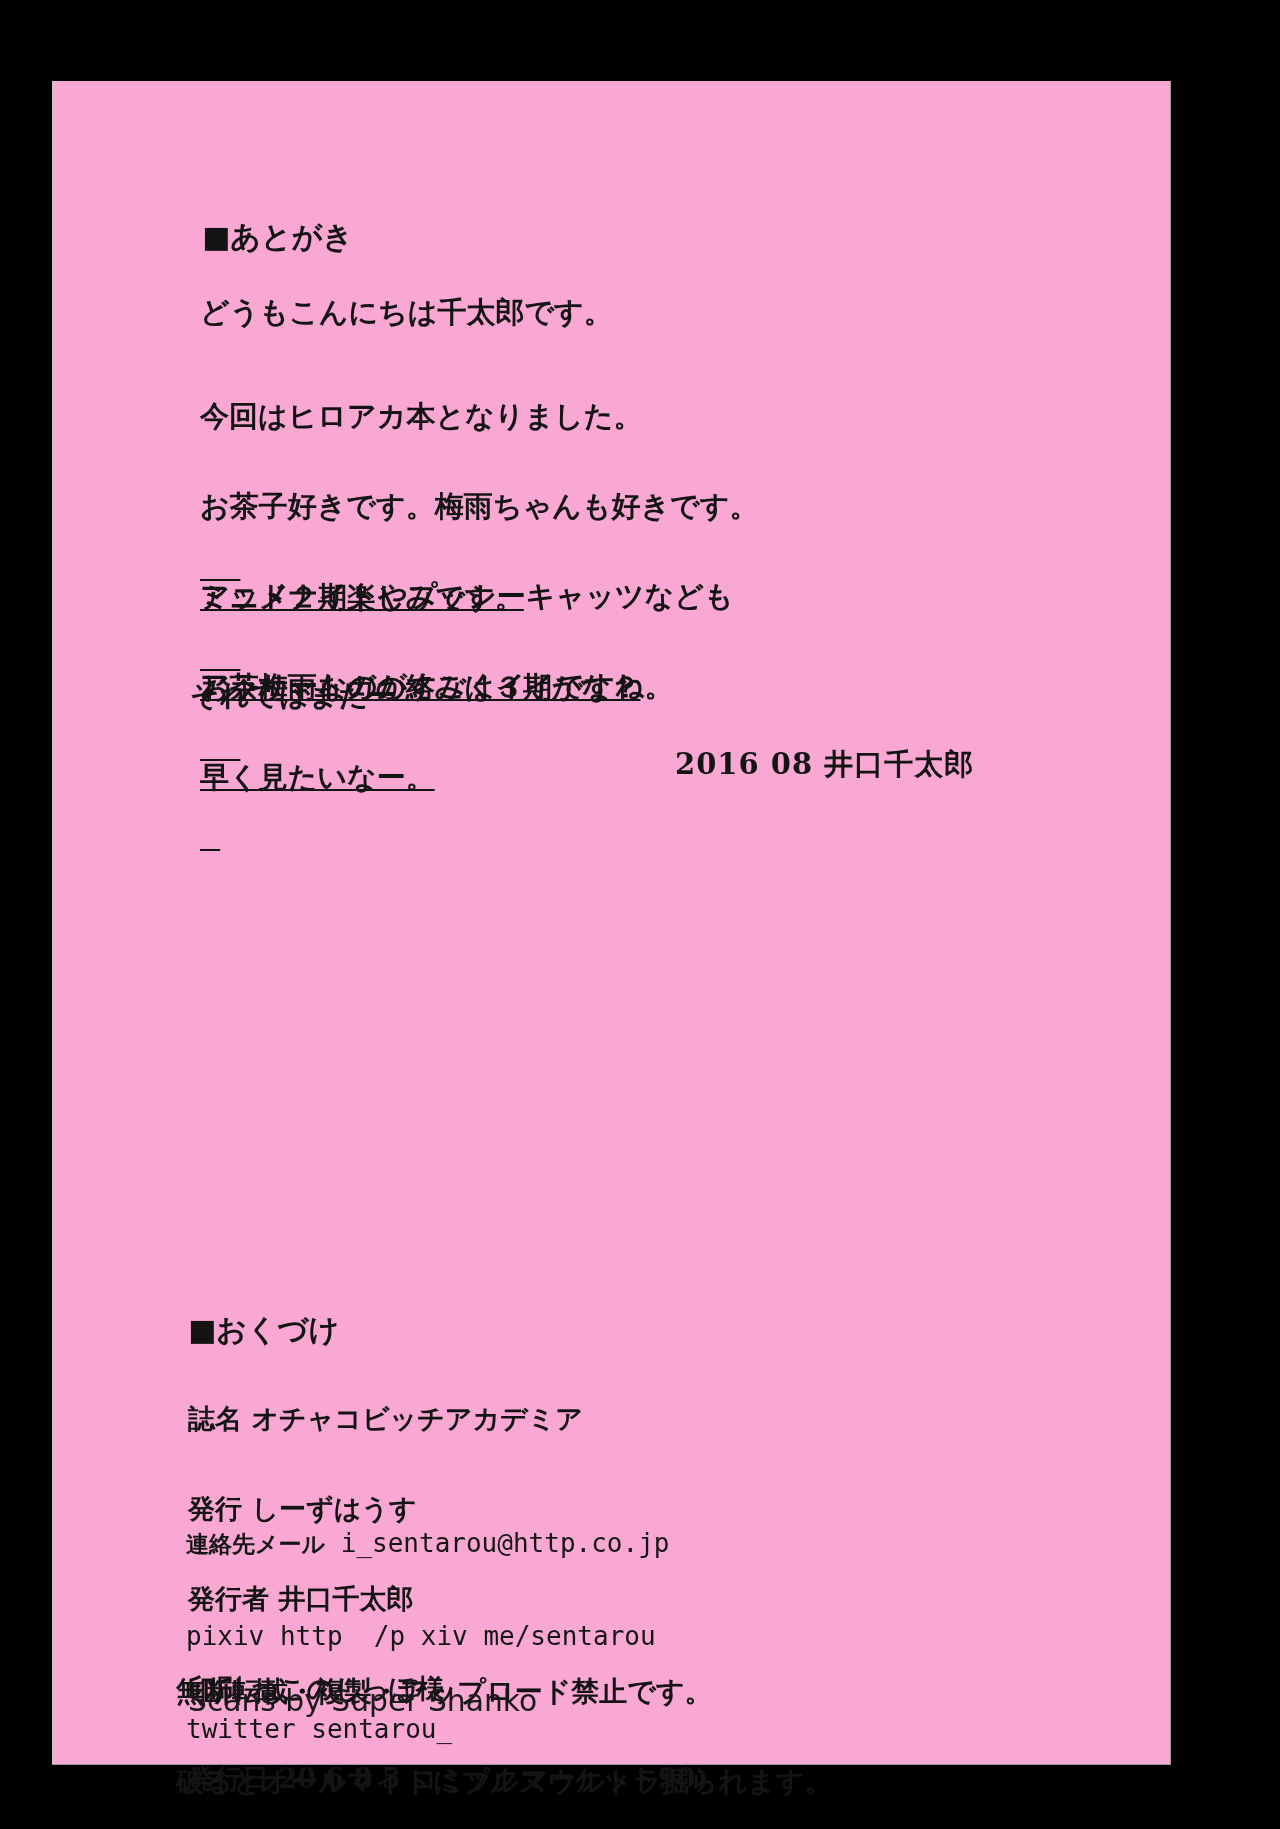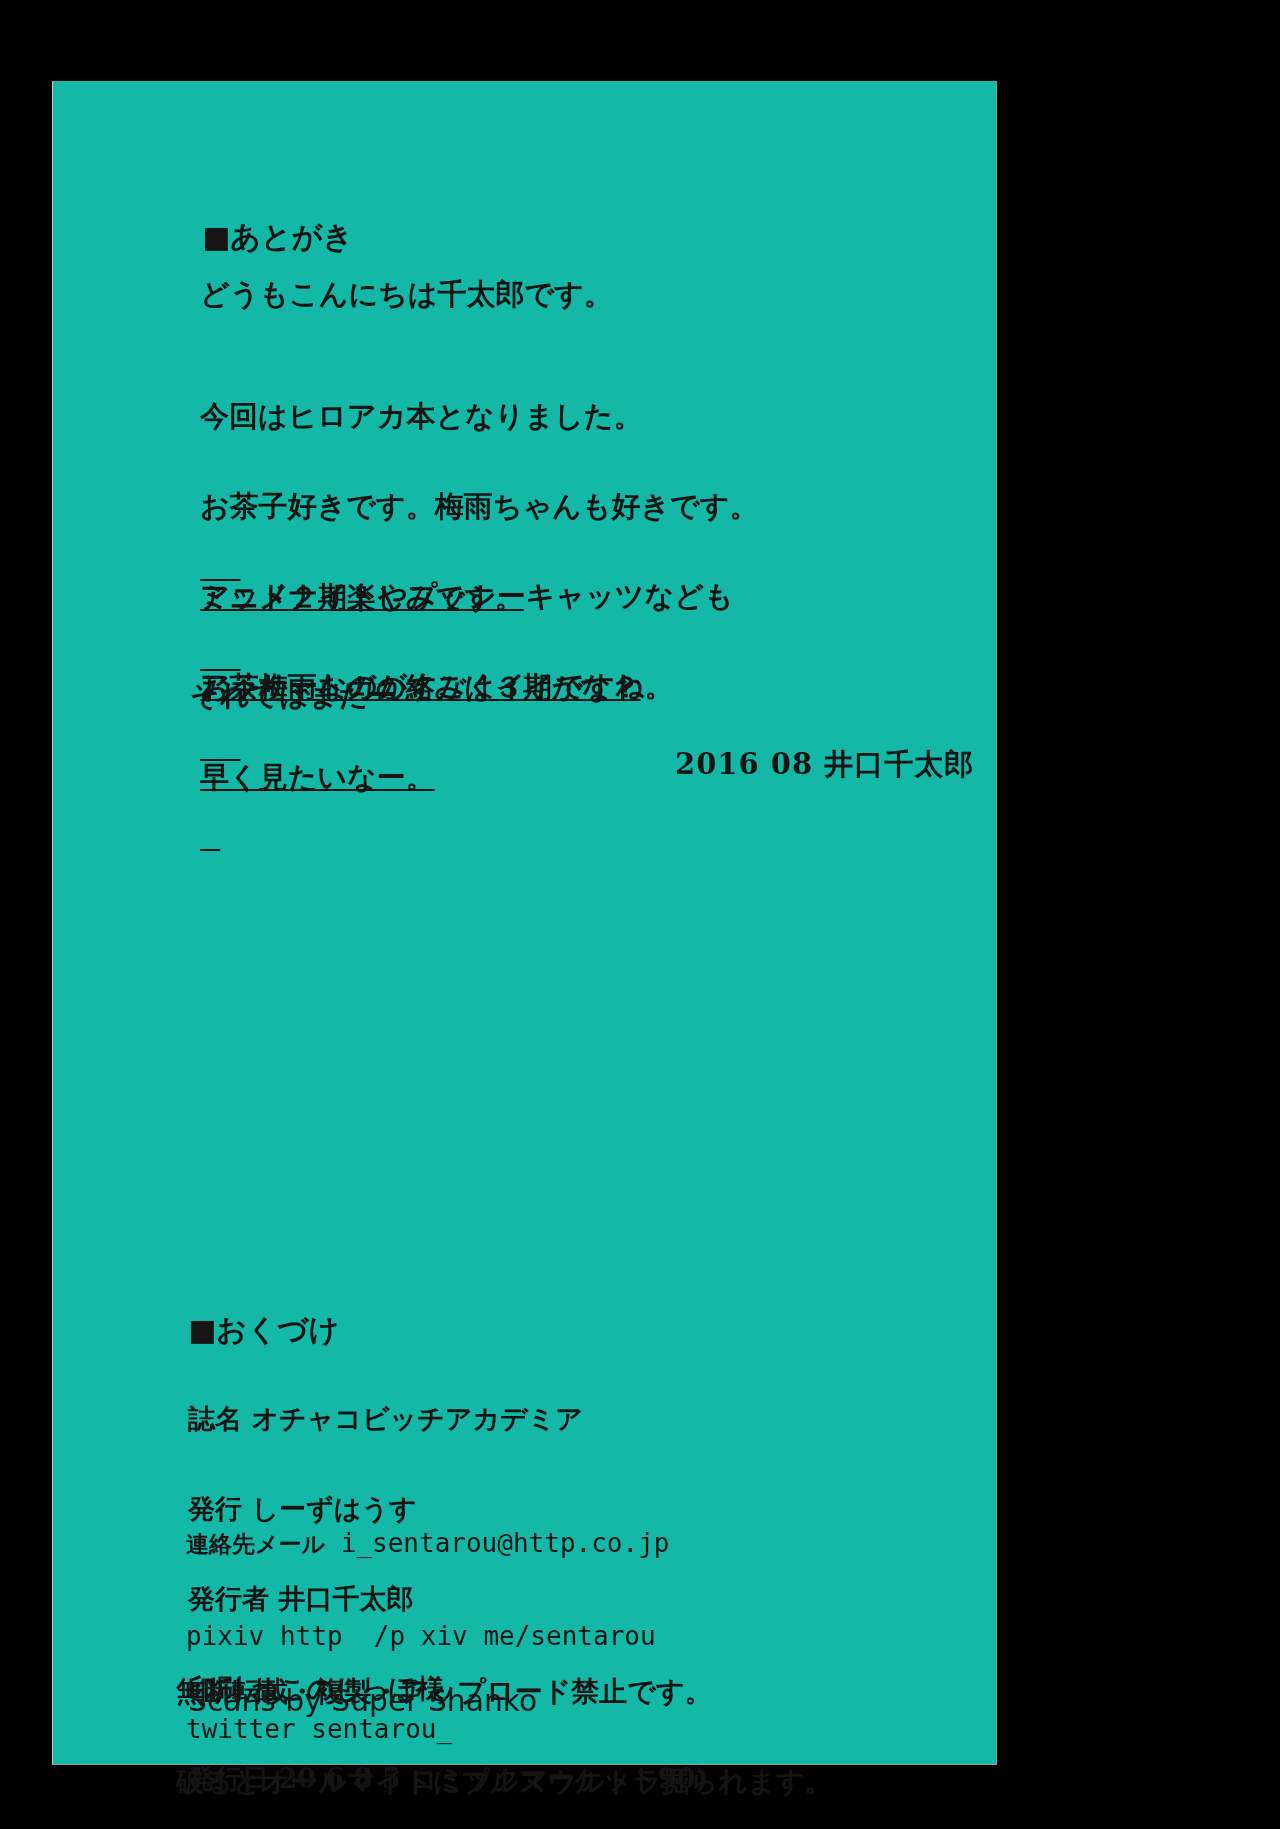"■あとがき" .paper { background: #14b8a6 -> #f9a8d4; width: 945px -> 1119px }
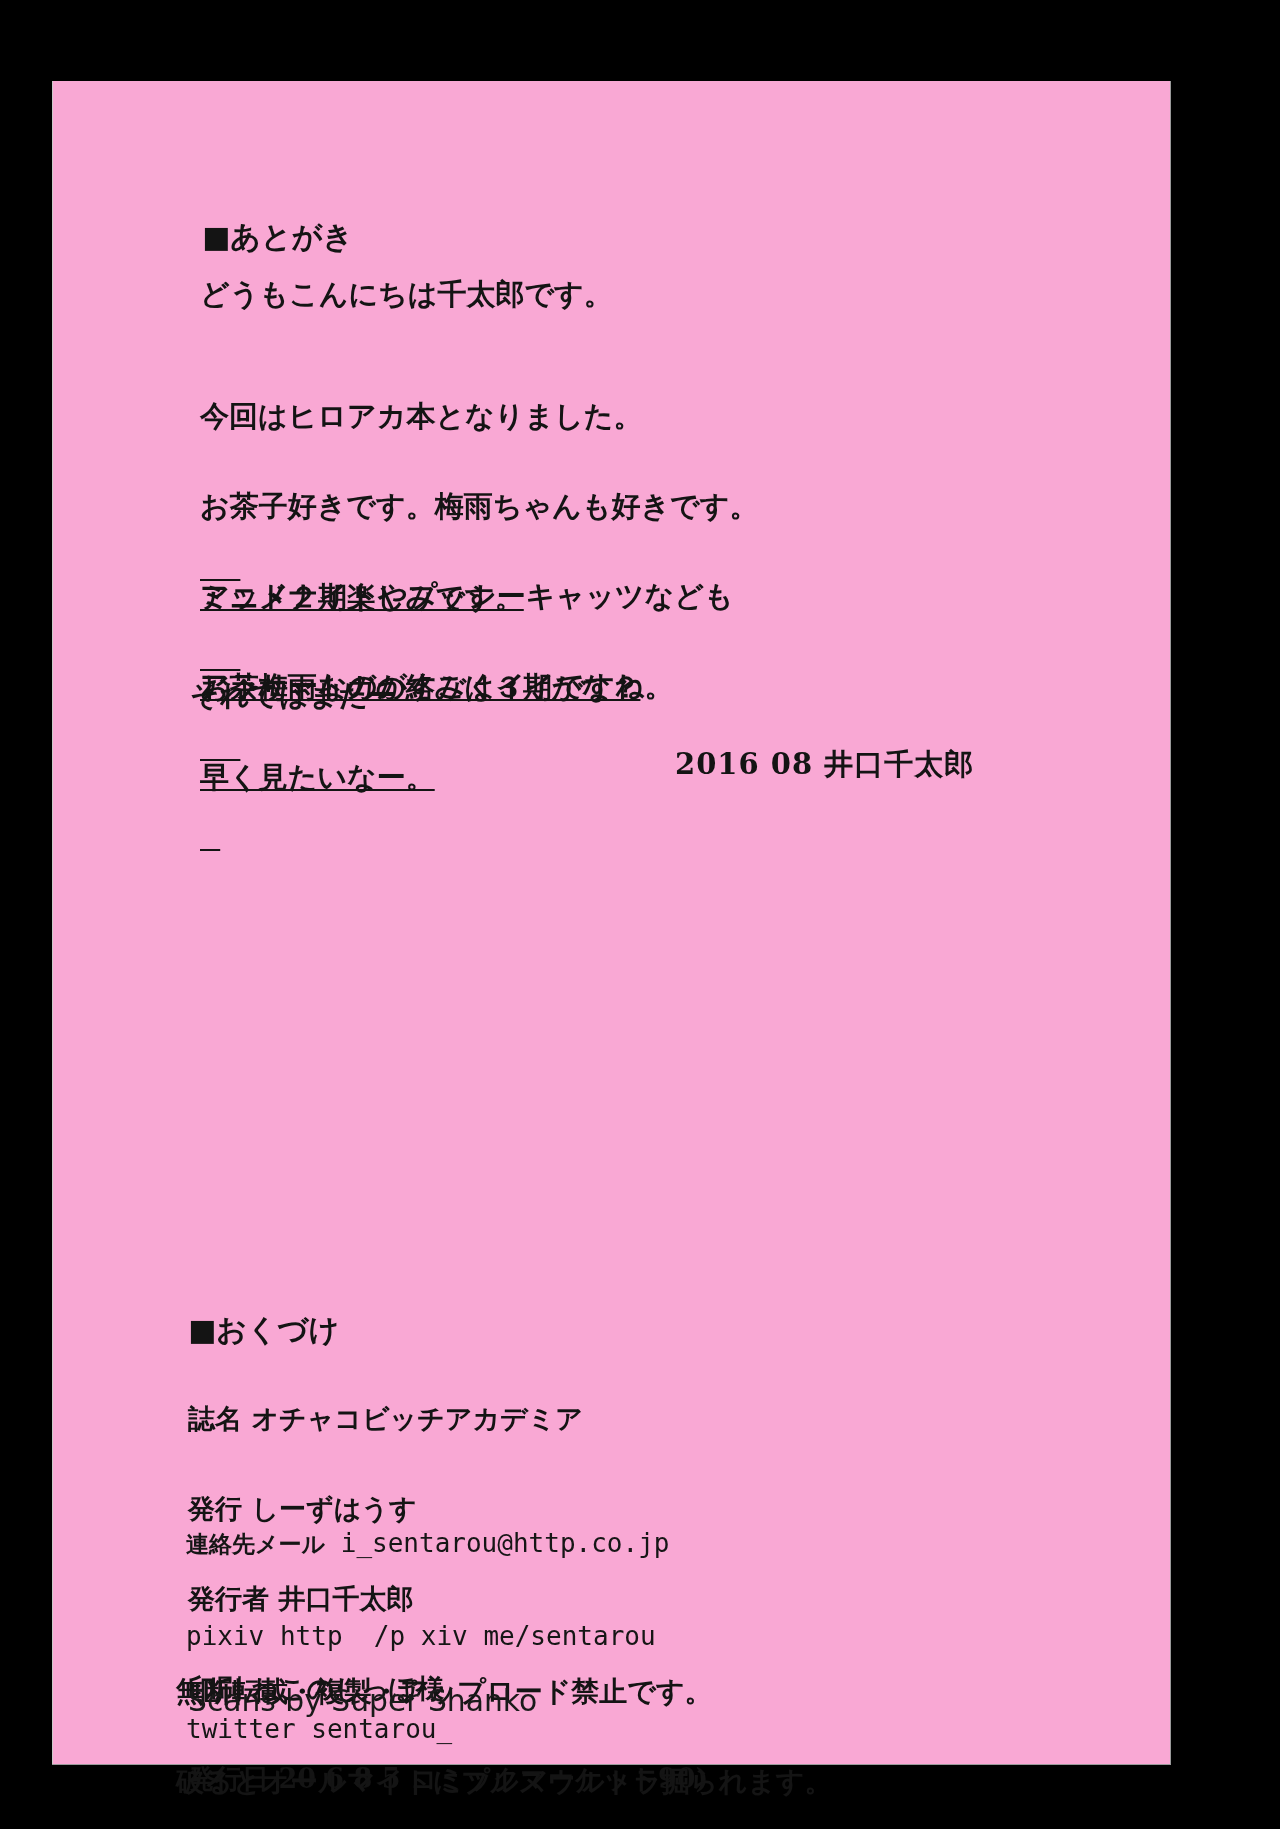"どうもこんにちは千太郎です。" div.abs { top: 198px -> 216px }
